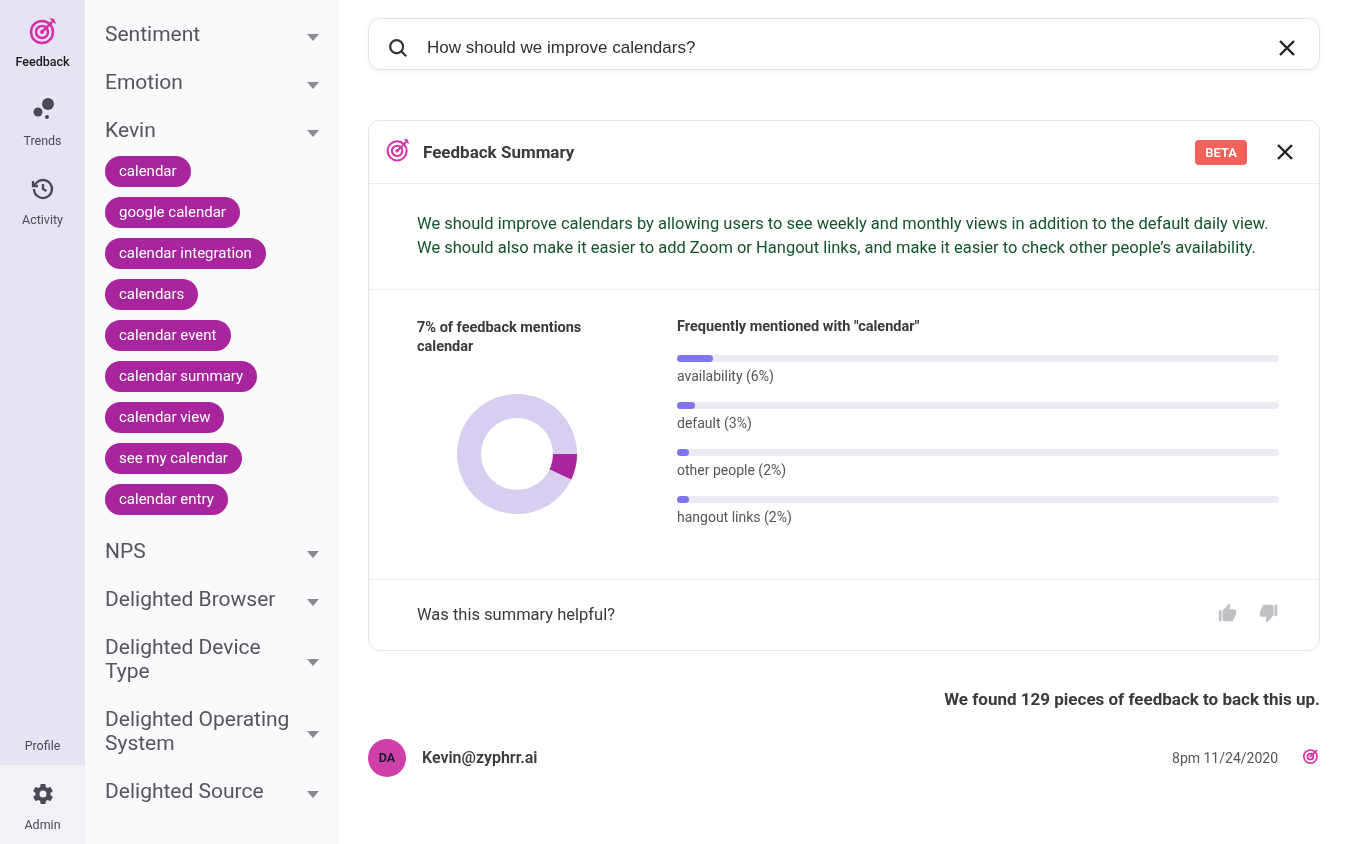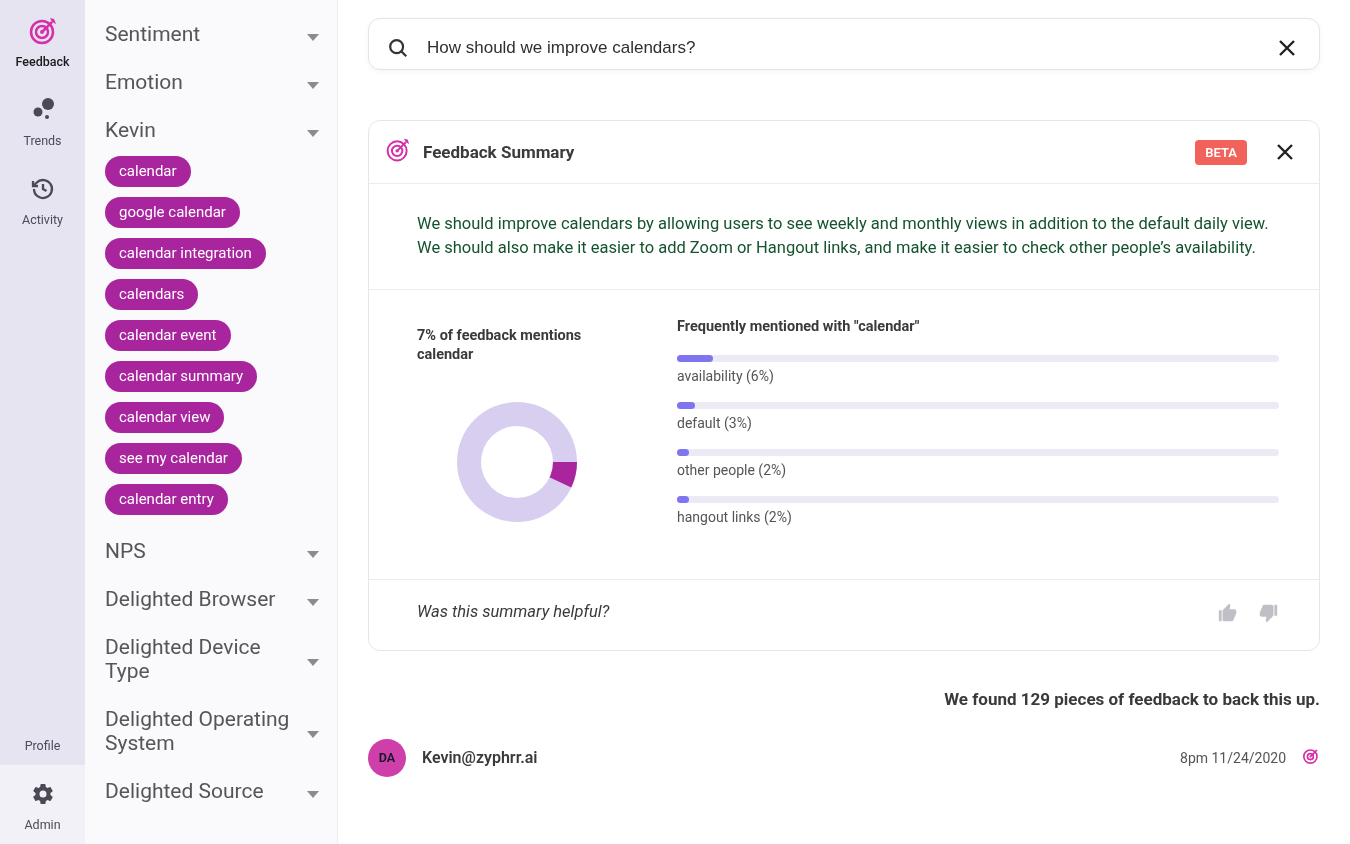"7% of feedback mentions calendar" .donut-block { margin-top: 8px -> none }
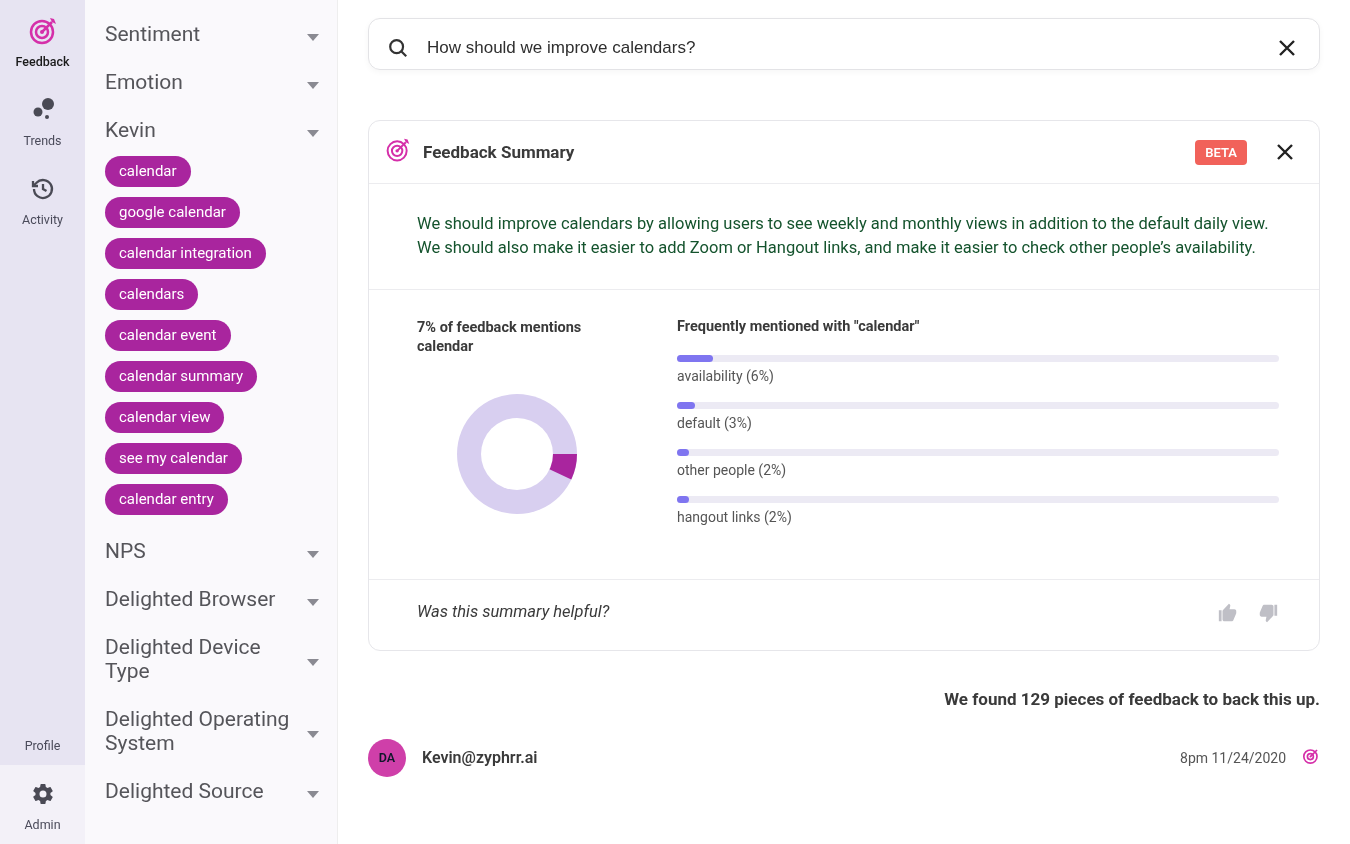"Was this summary helpful?" .summary-foot { align-items: none -> center; font-style: italic -> none }
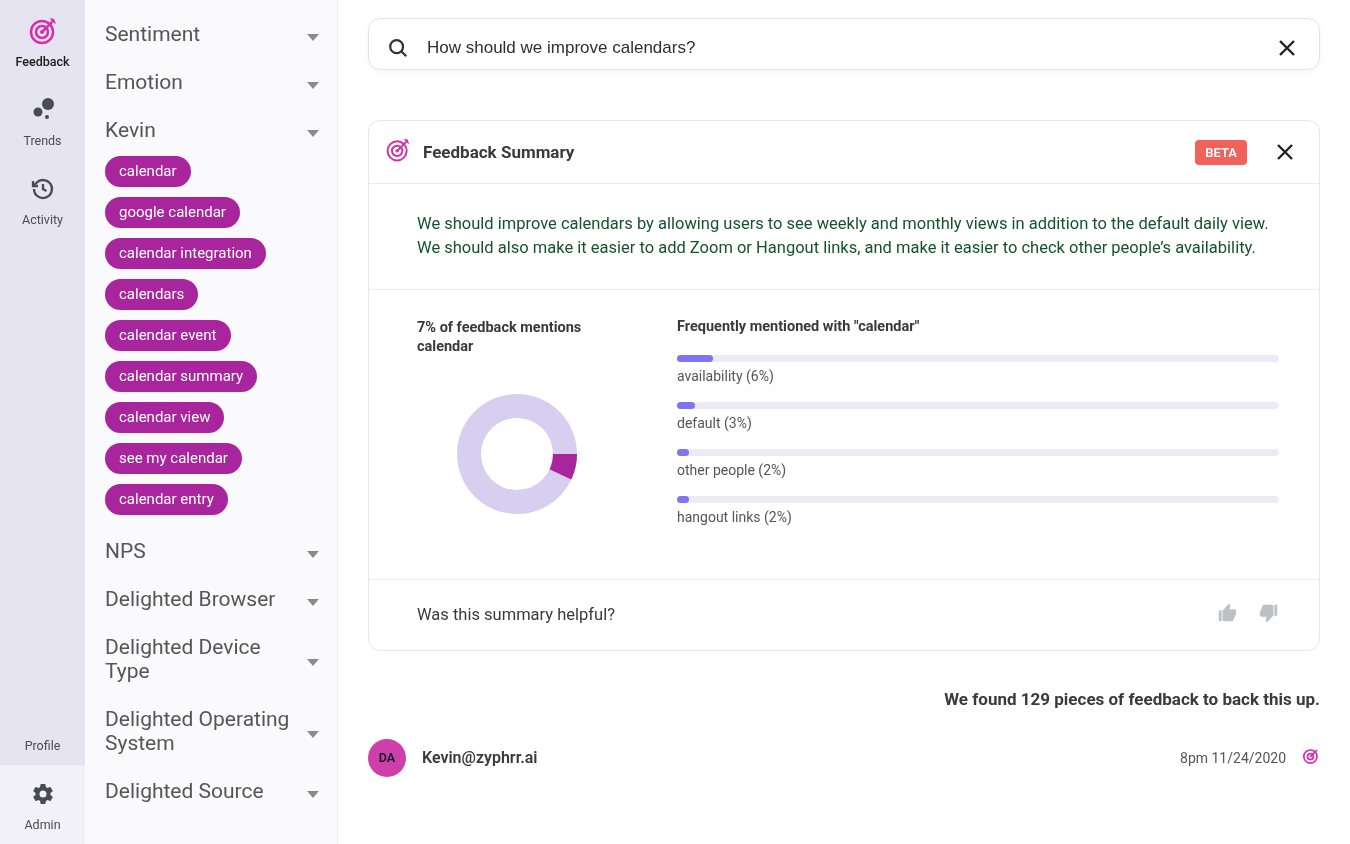"8pm 11/24/2020" .fb-date { margin-right: 0 -> 8px }
